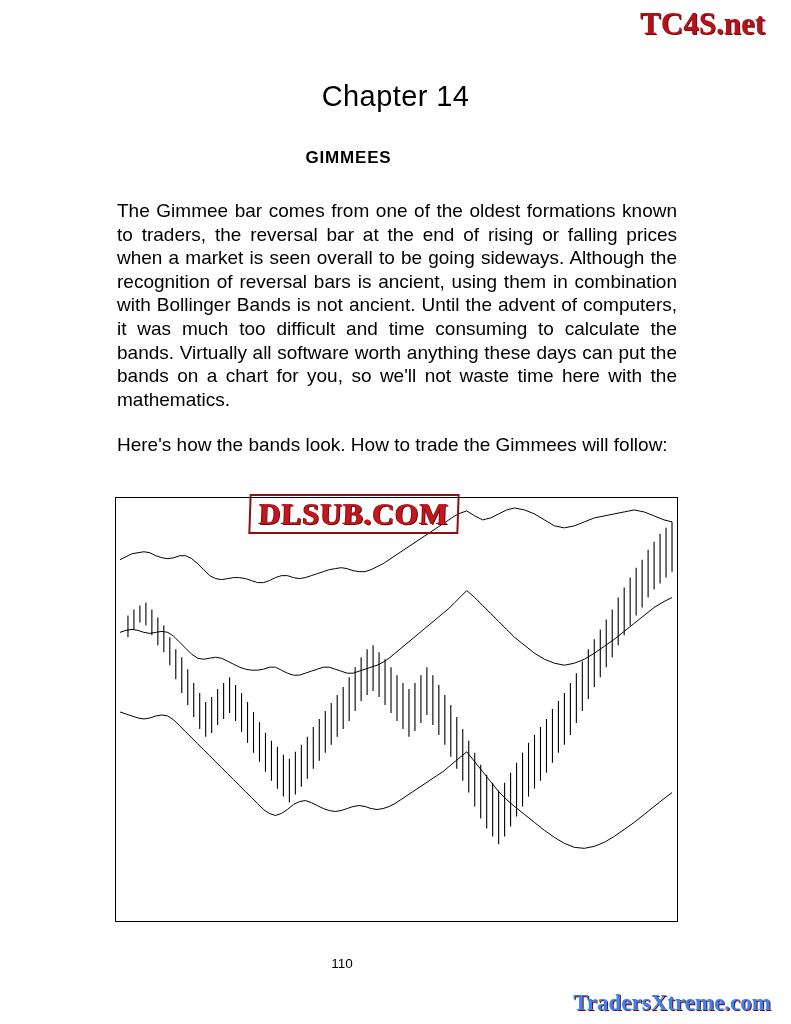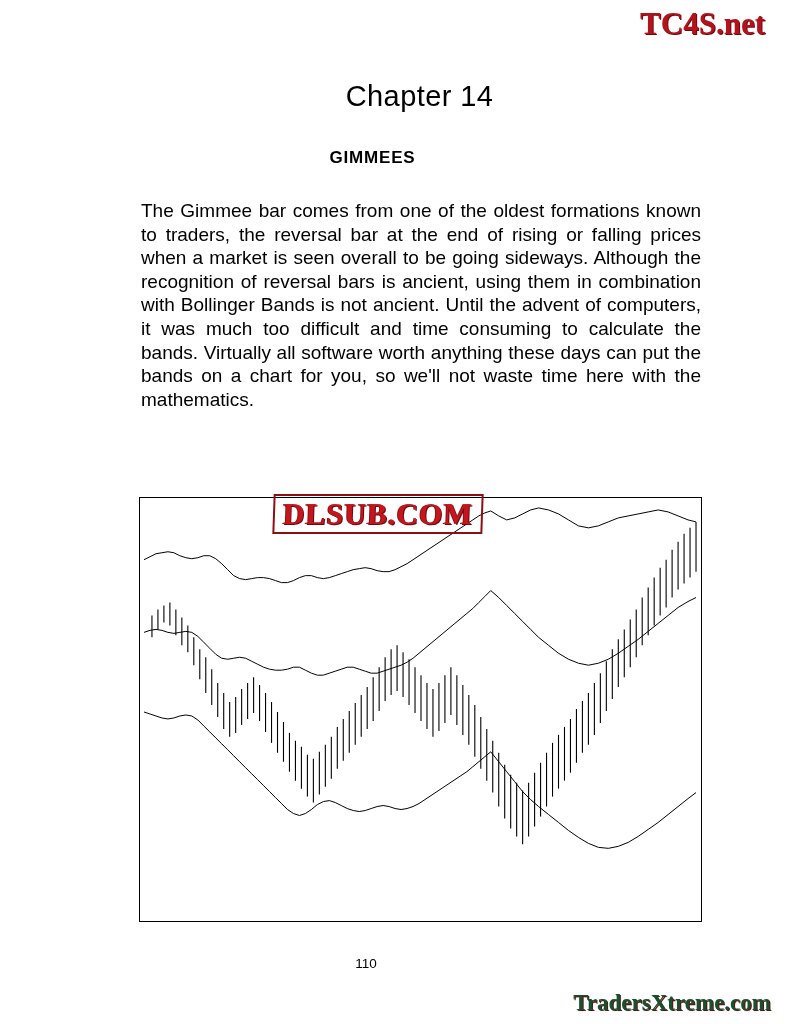"TC4S.net" .page { margin-left: 24px -> none }
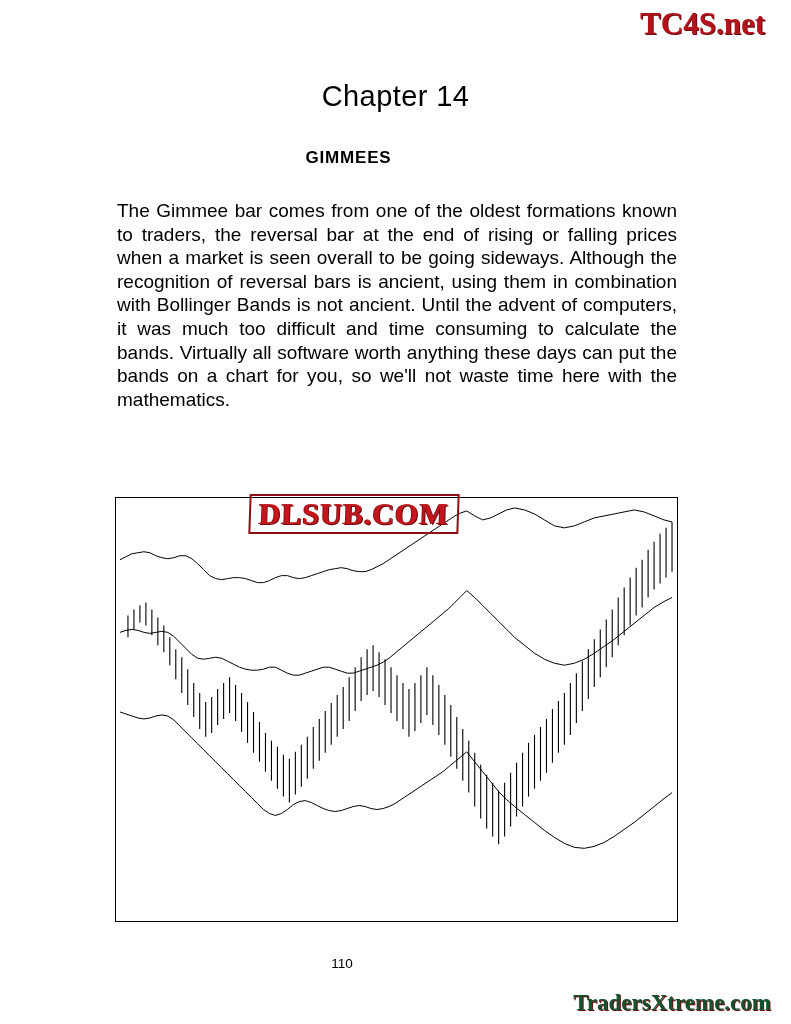"Here's how the bands look." p.para { html: none -> <p>Here's how the bands look. How to trade the Gimmees will follow:</p> }
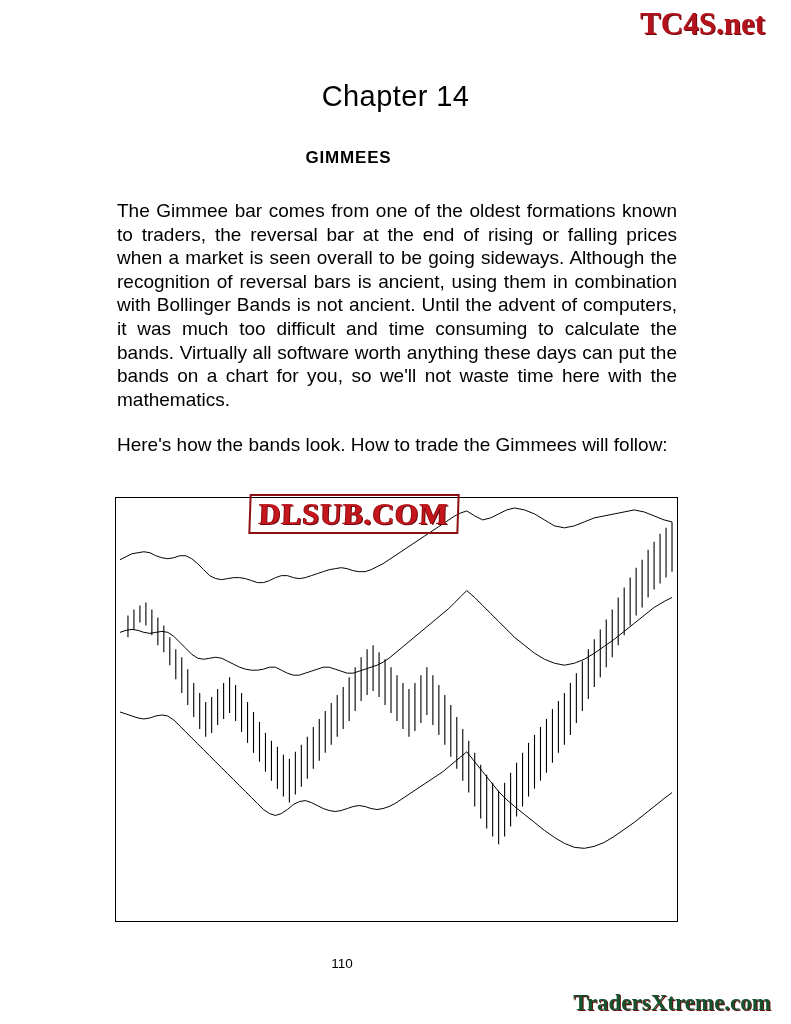"TradersXtreme.com" .wm-bottom { color: #14532d -> #3b82f6 }
